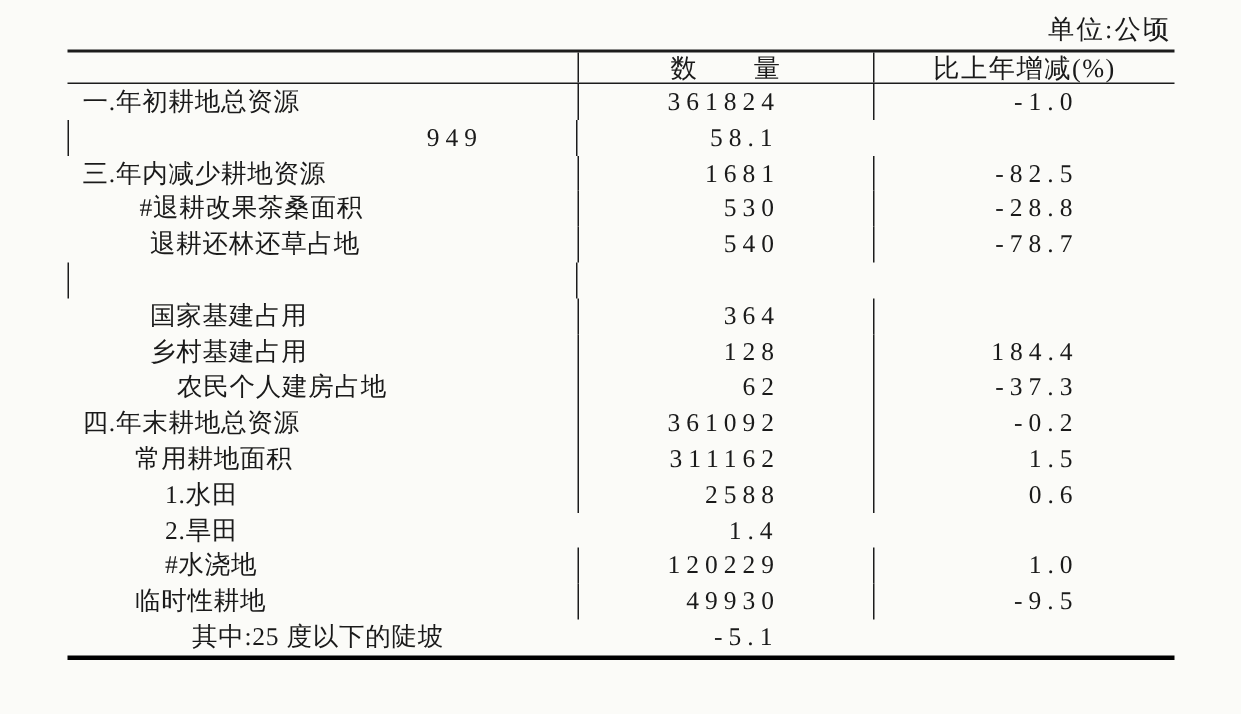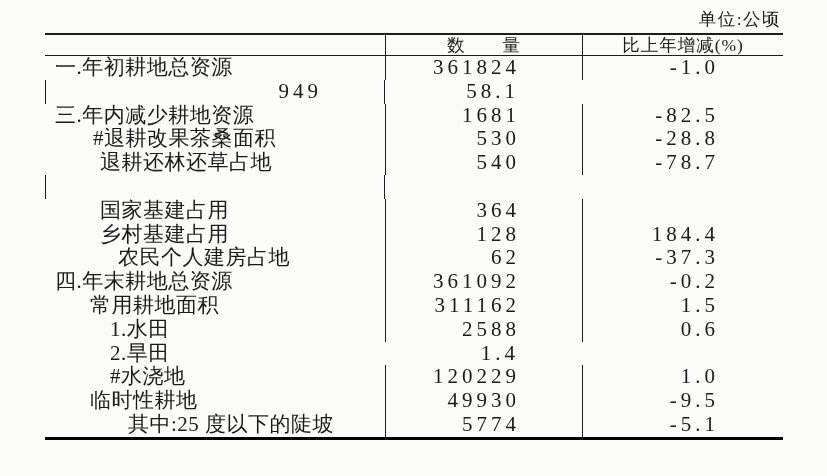"一.年初耕地总资源" .td { font-size: 21px -> 17px }
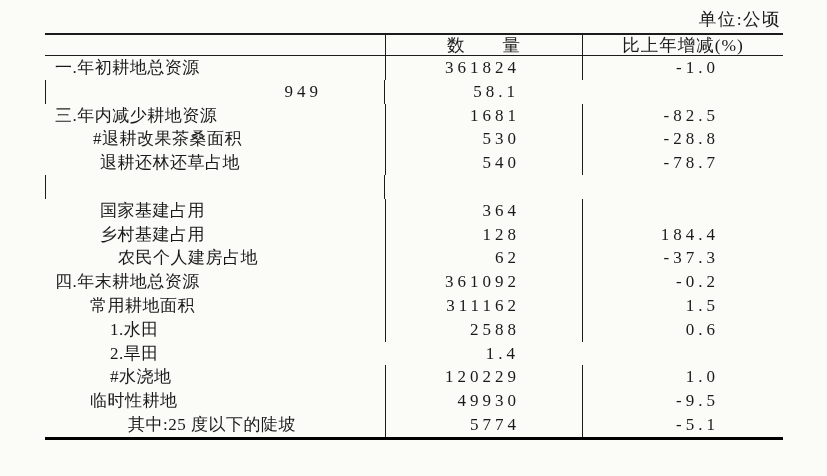"5774" div.td { html: <div>5774</div> -> none }
